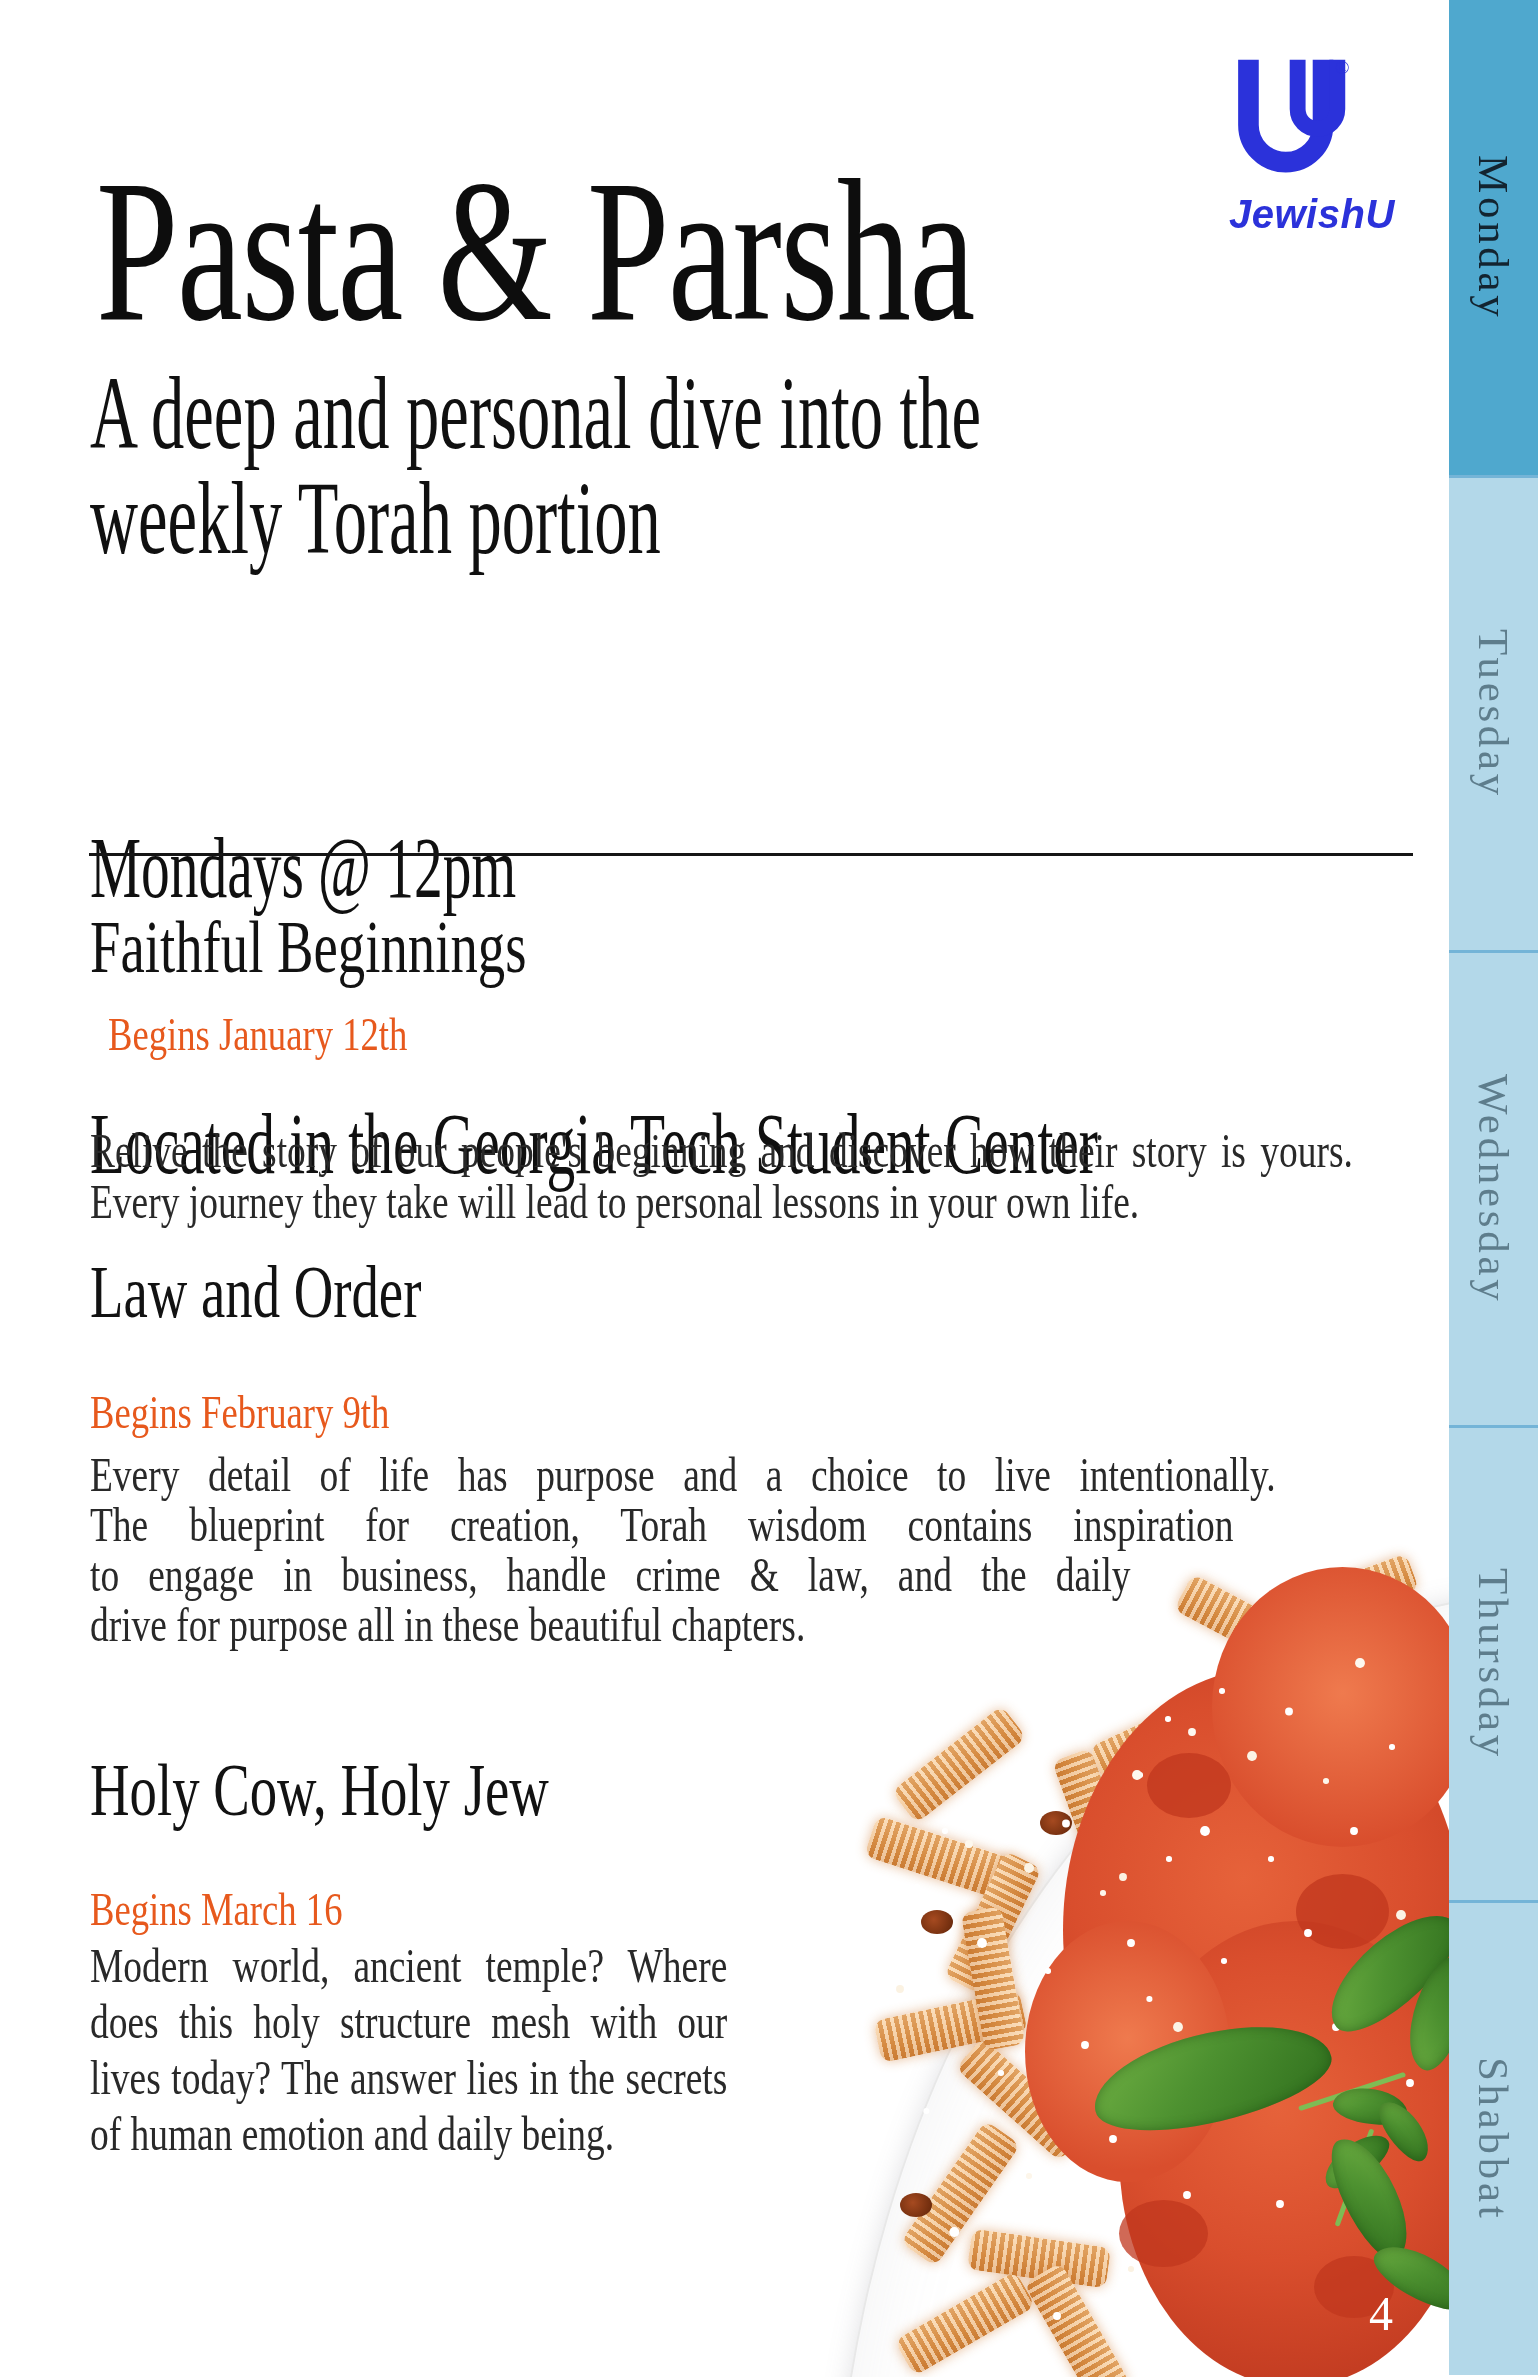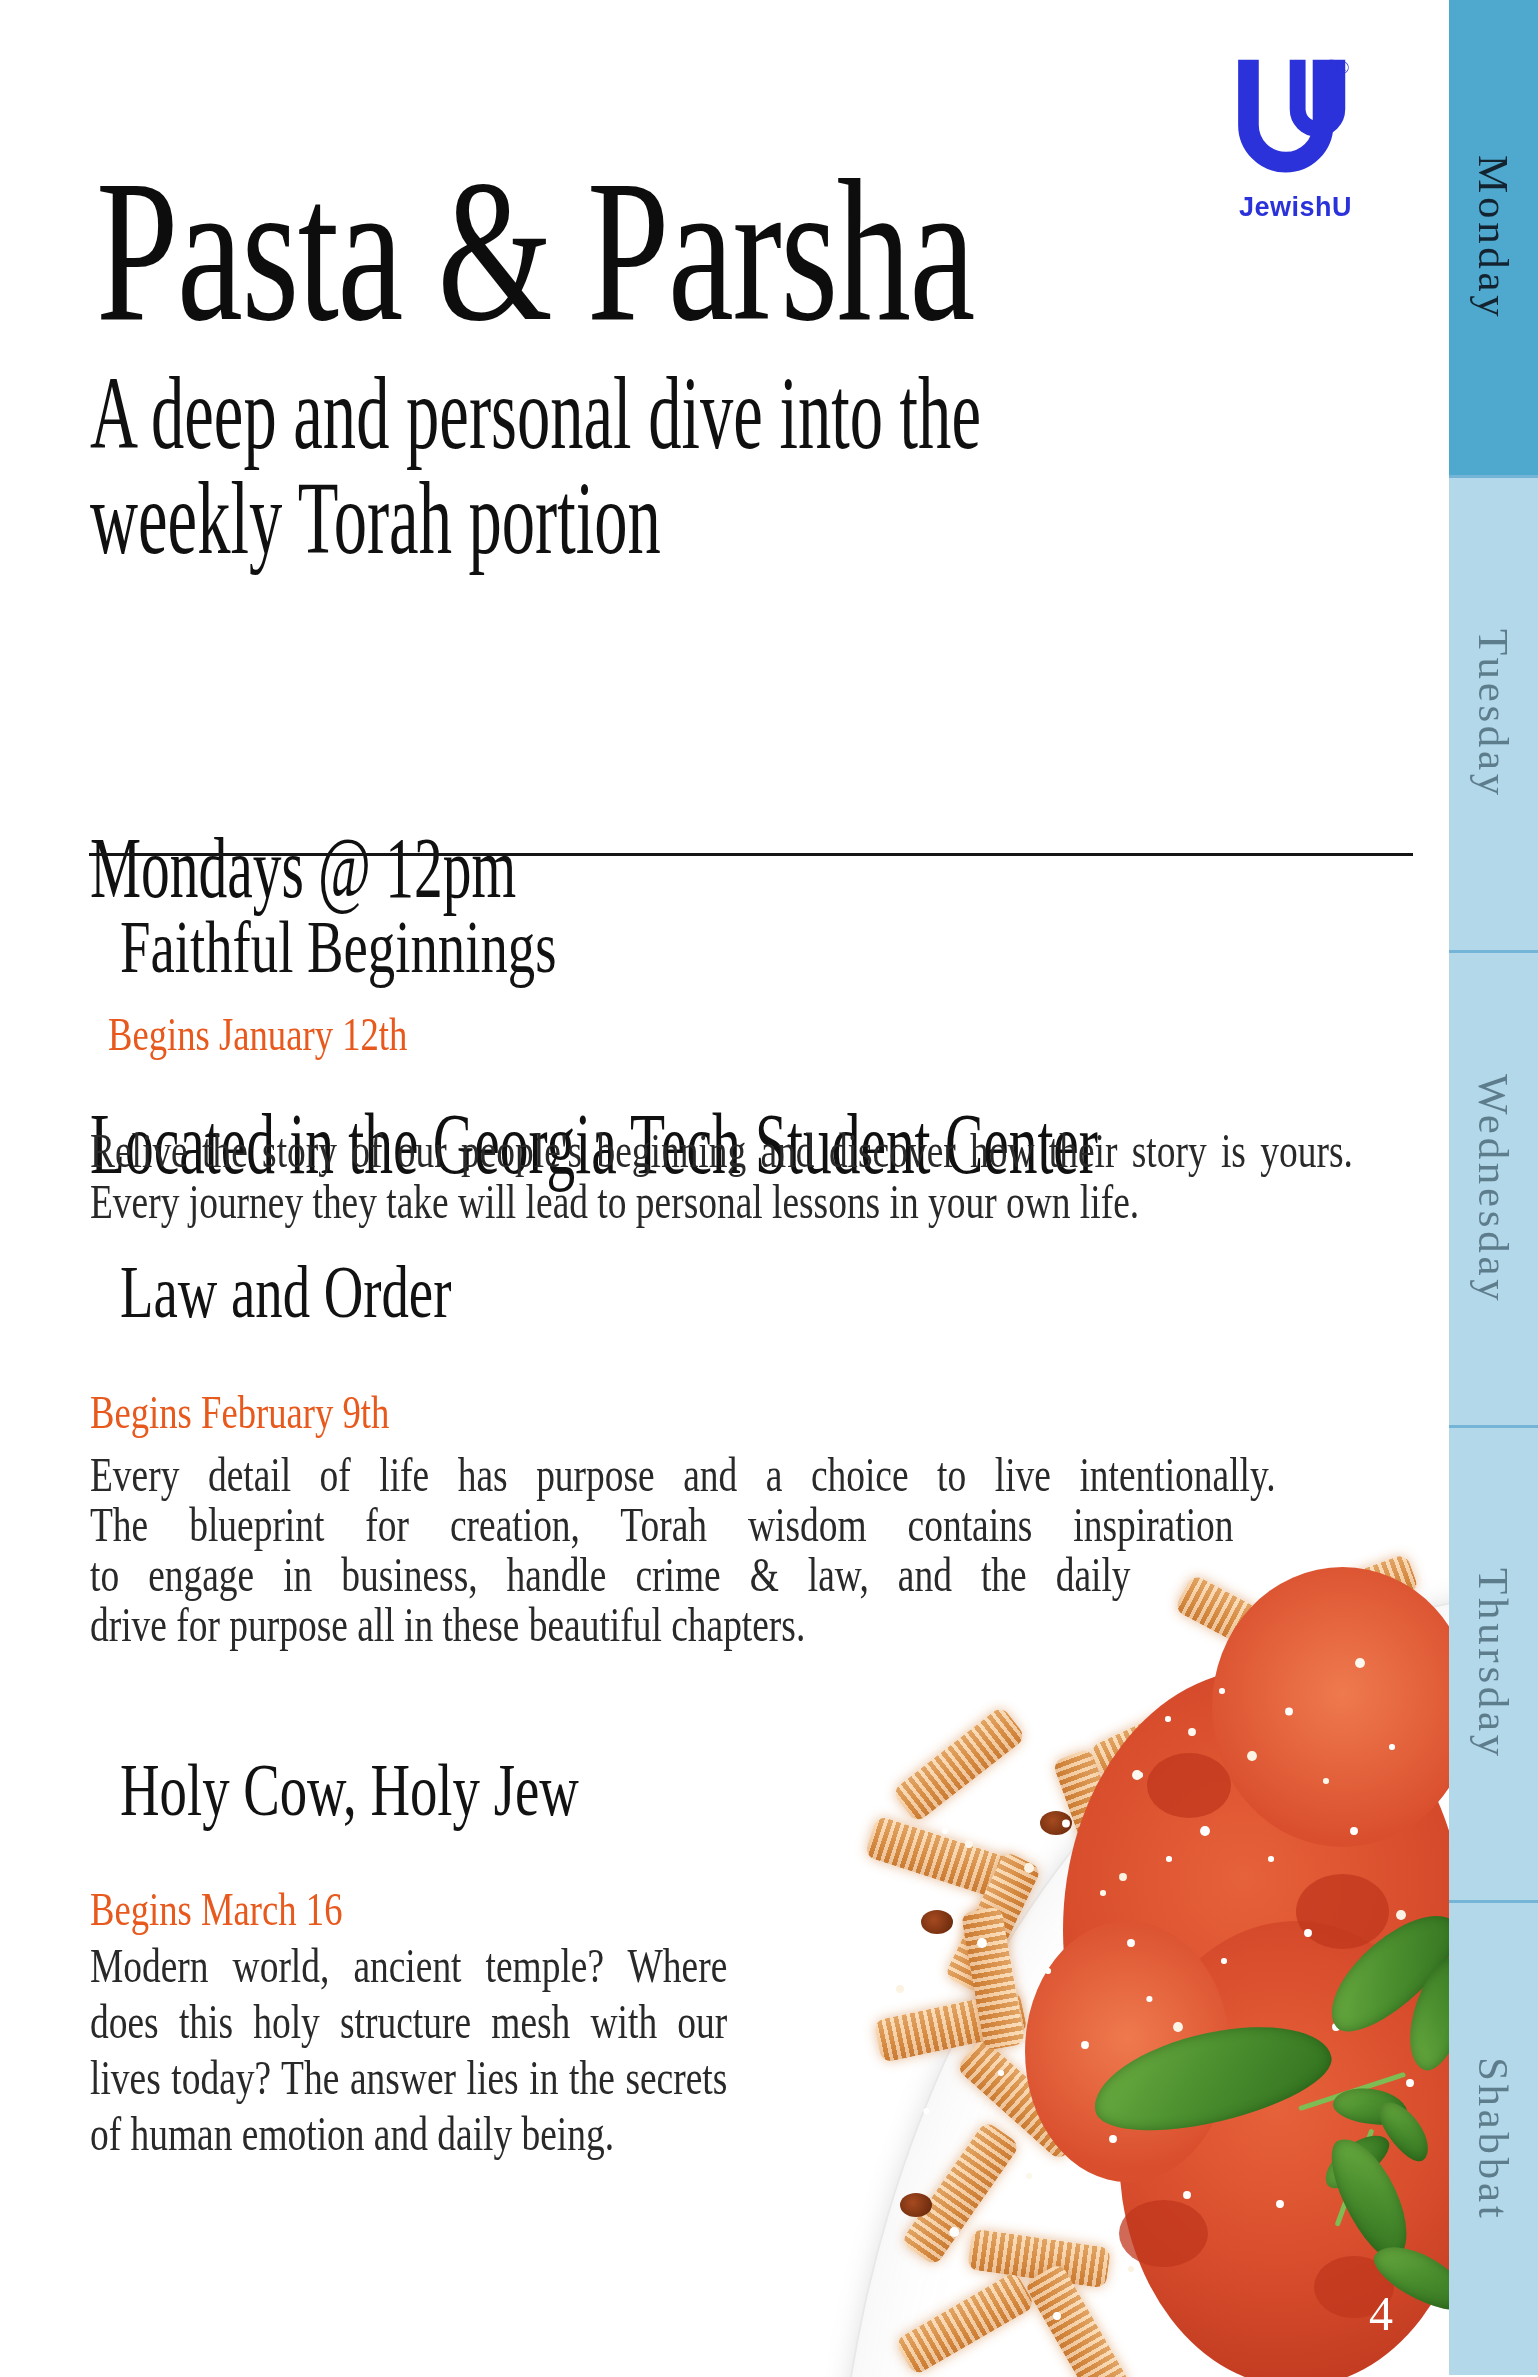"JewishU" .logo-word { font-size: 27px -> 40px; font-style: none -> italic; text-align: right -> left }
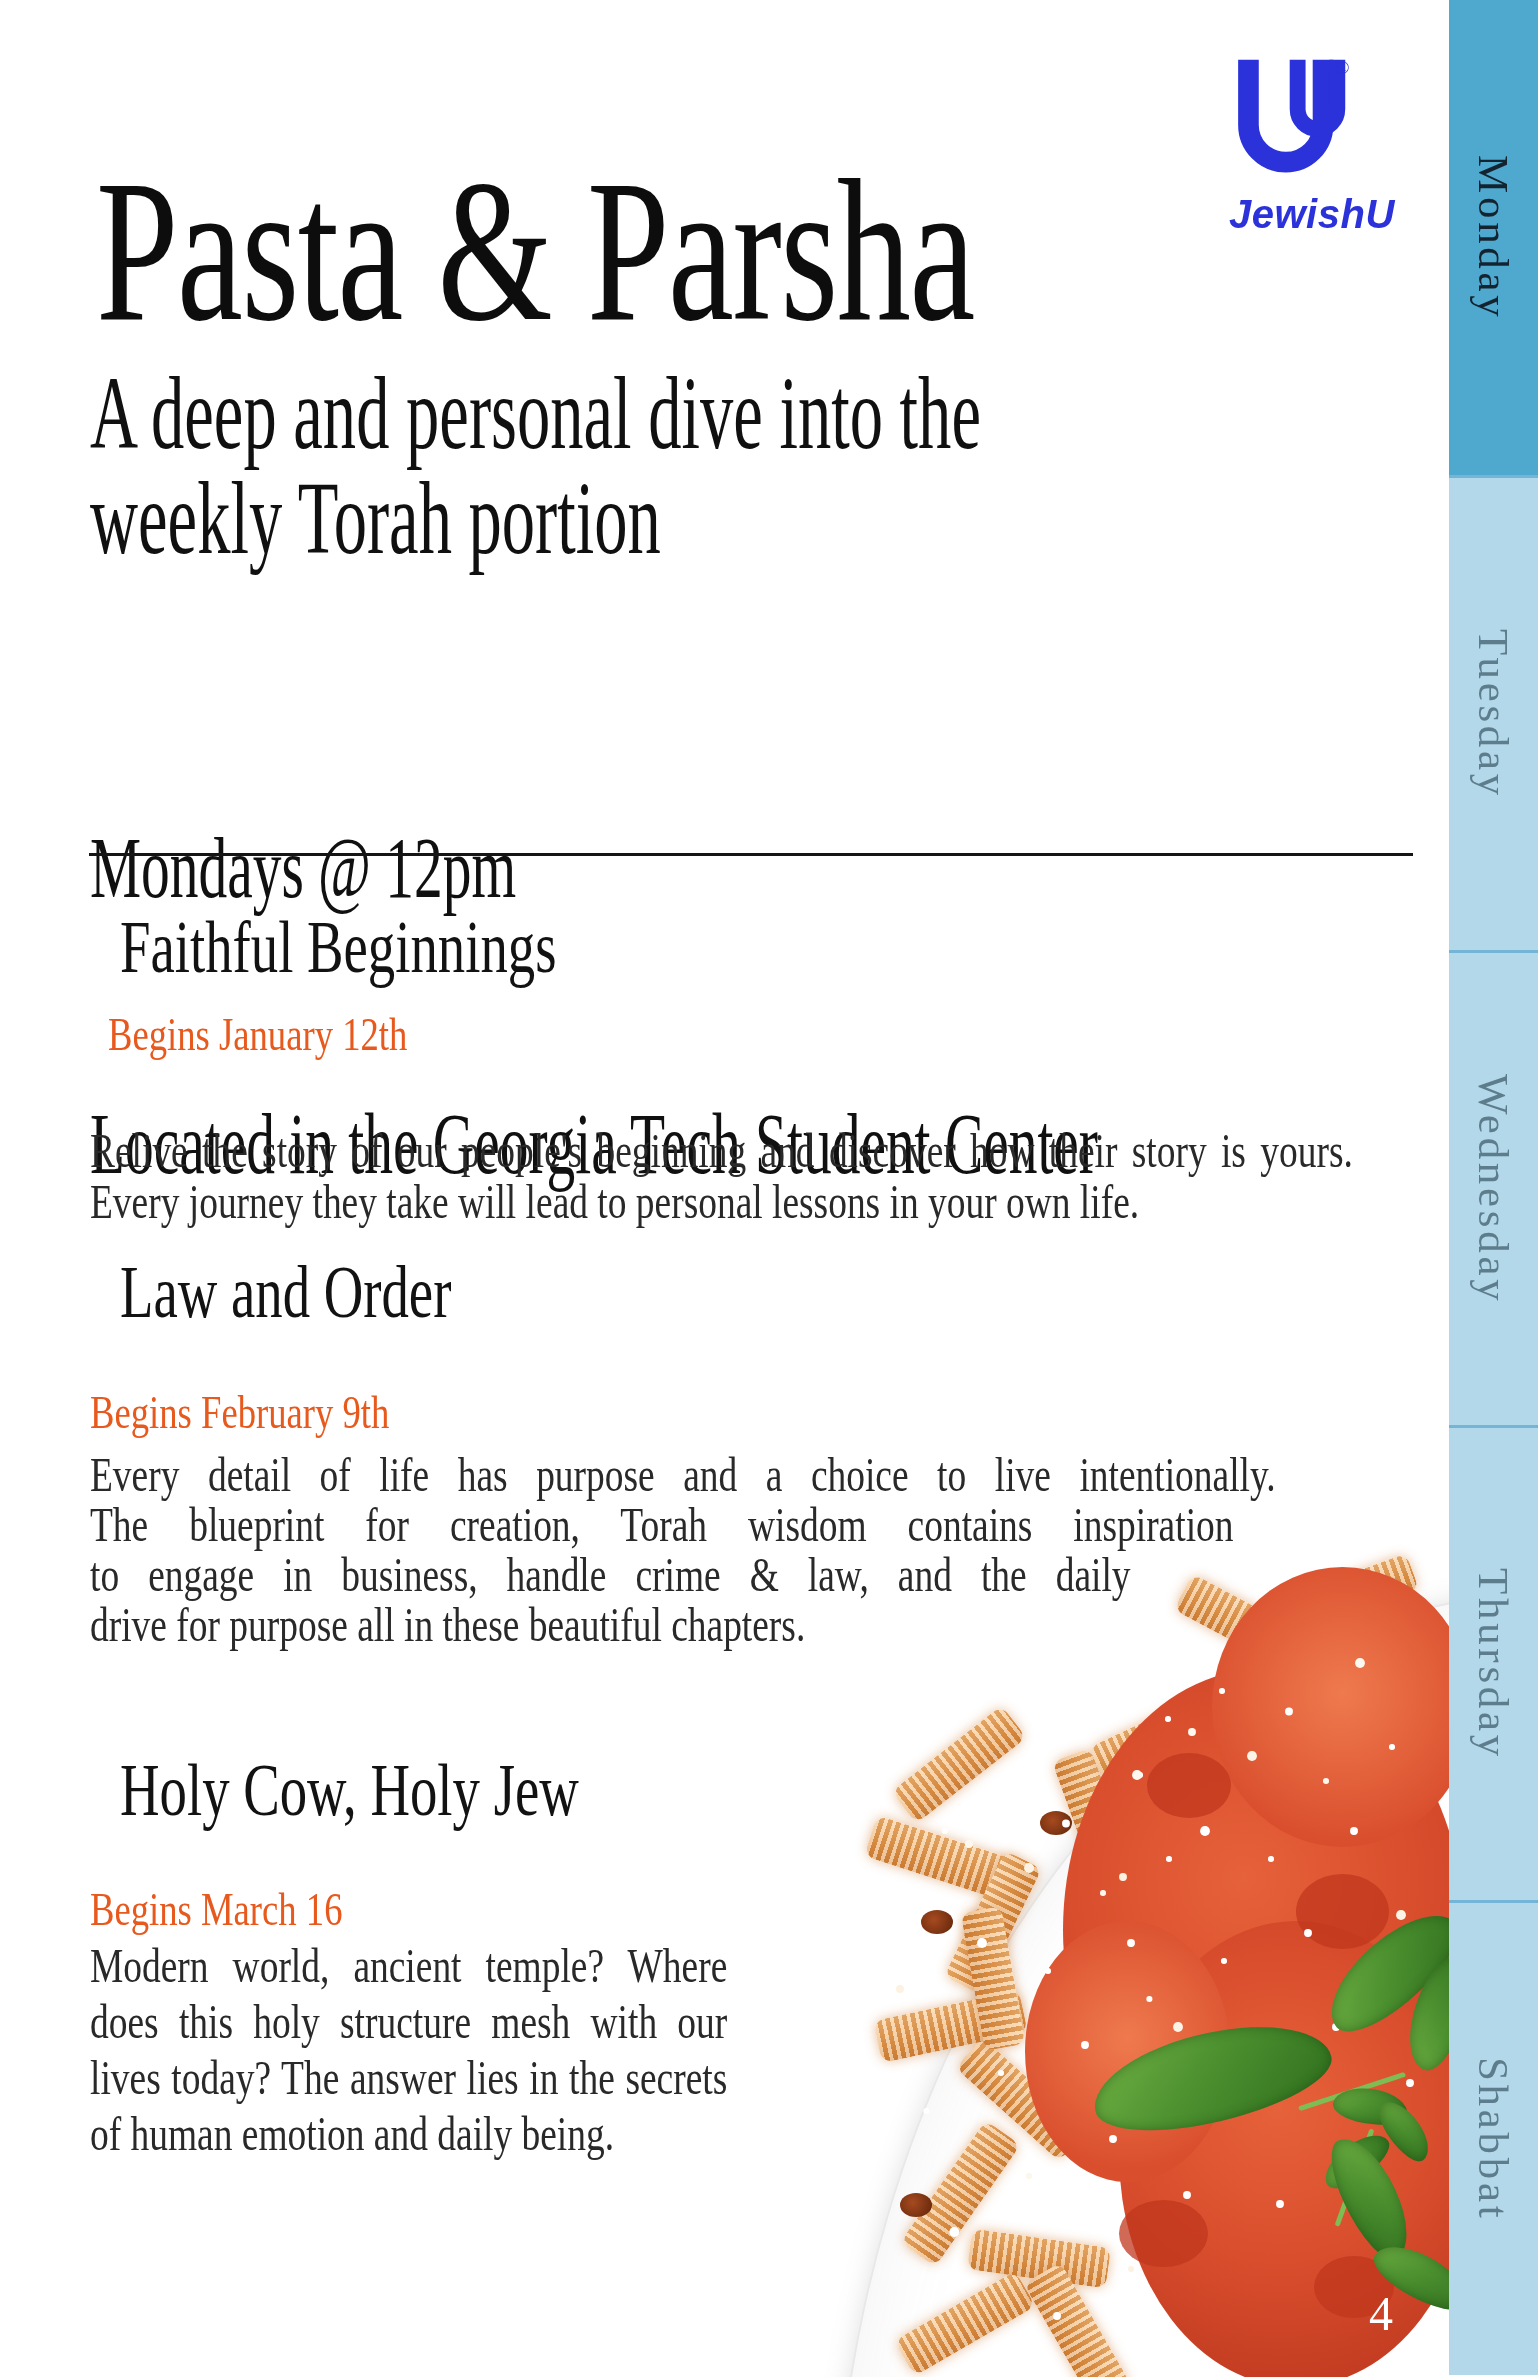"Faithful Beginnings" .h2 { margin-left: 30px -> none }
